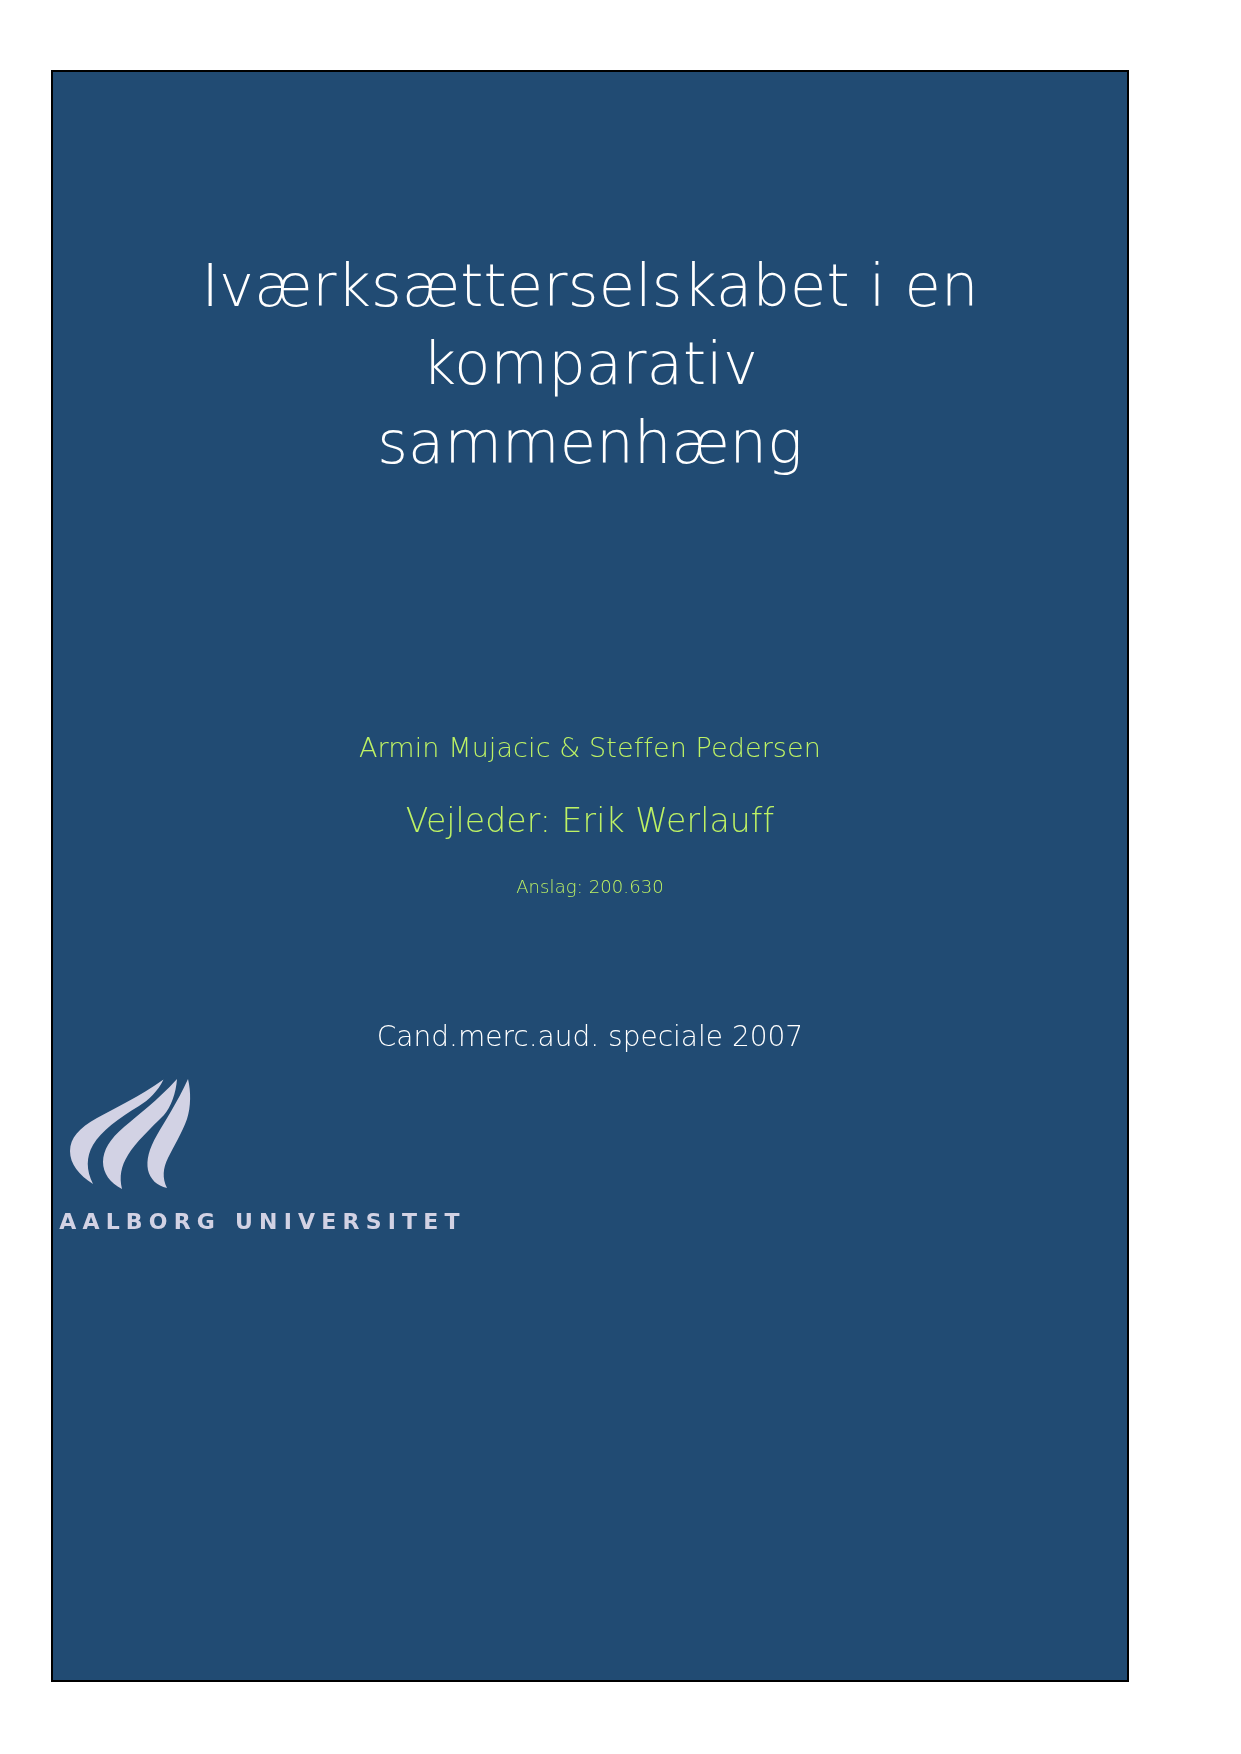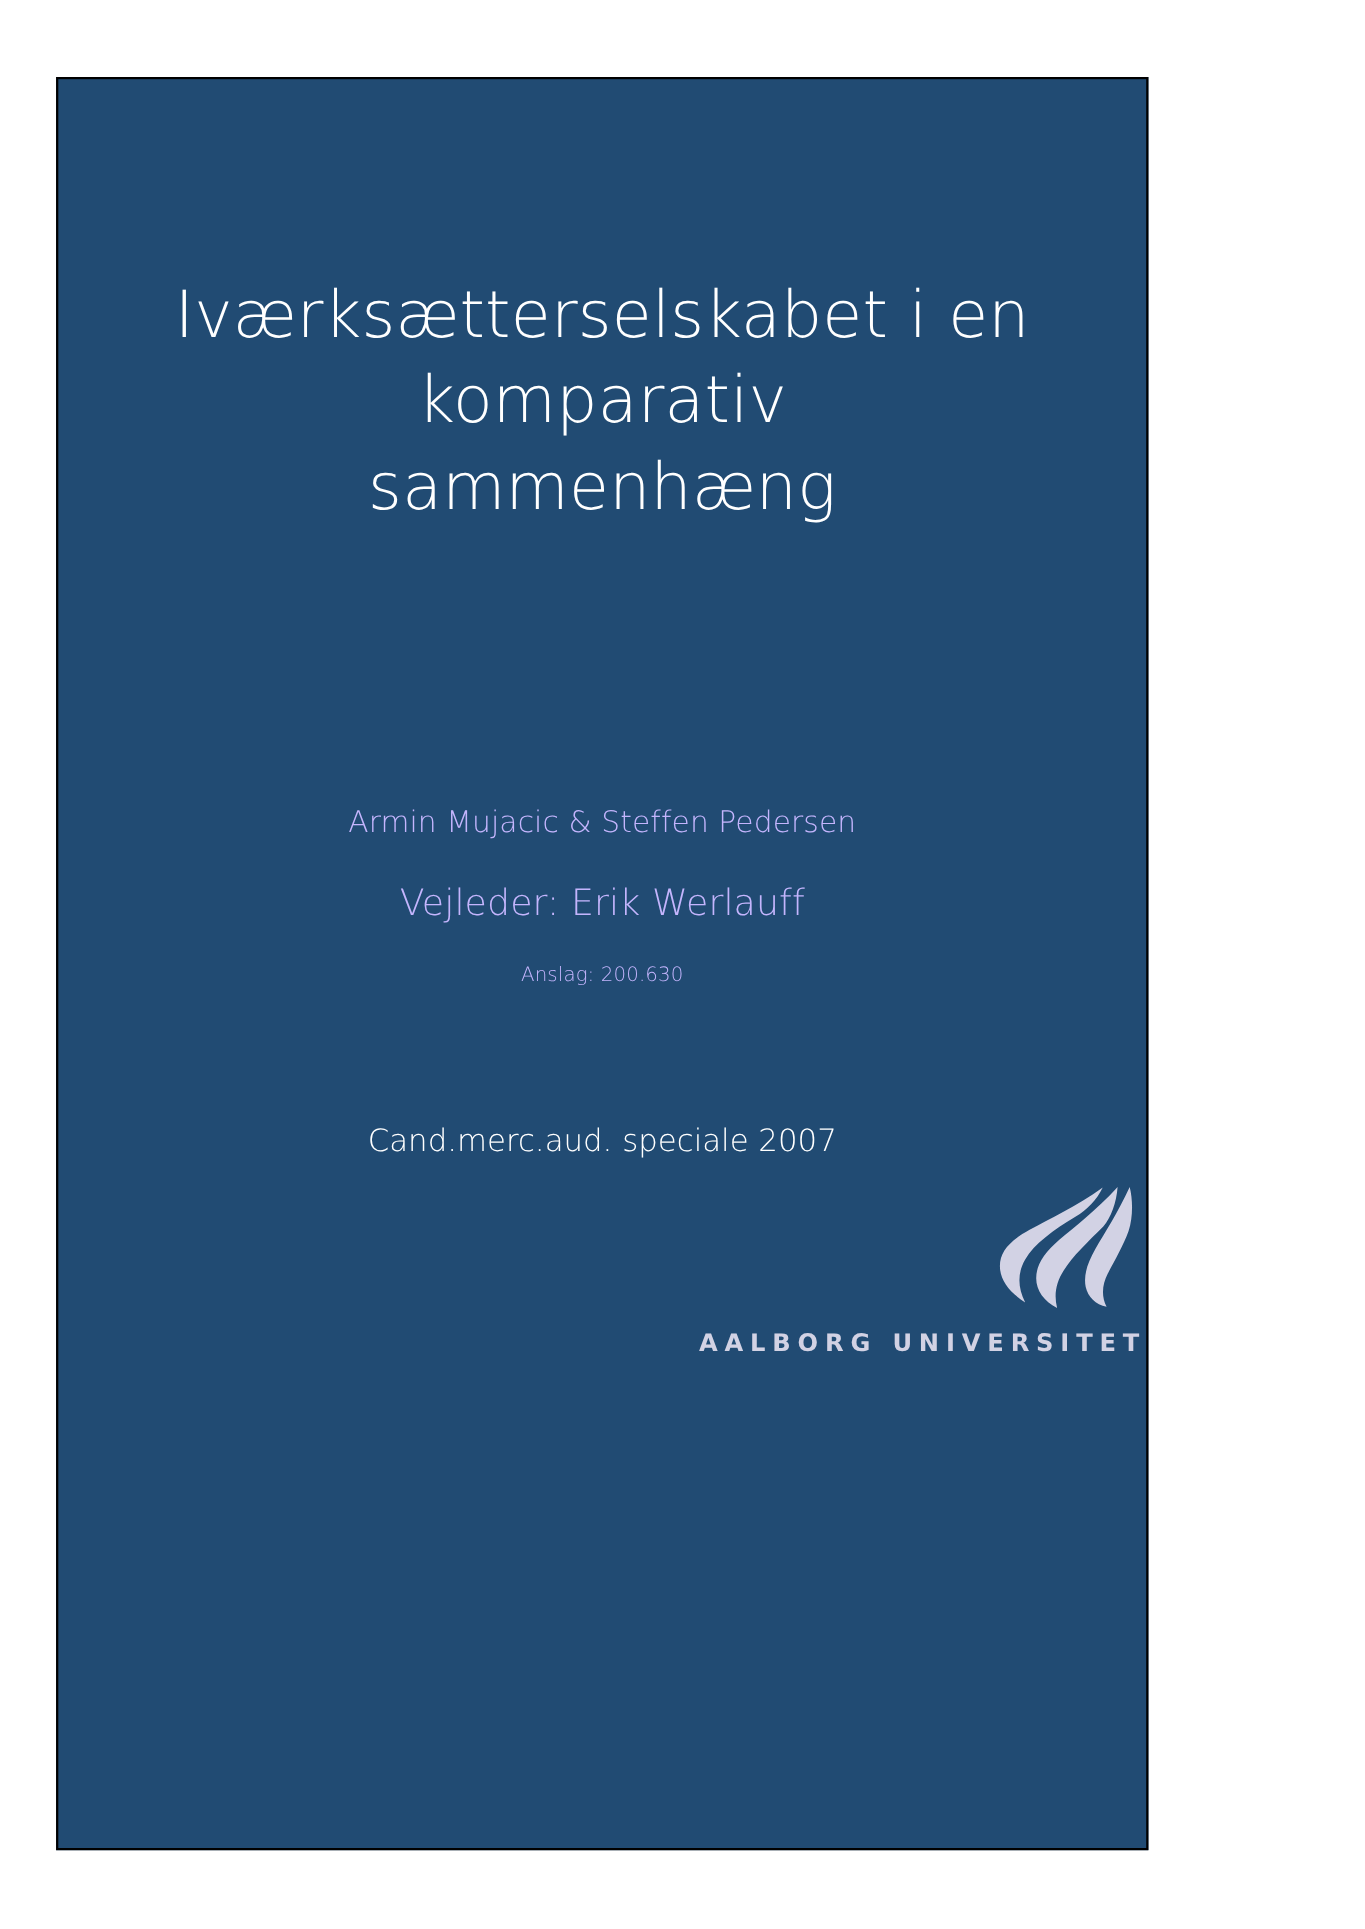"Iværksætterselskabet i en" .cover-panel { width: 993px -> 1078px }
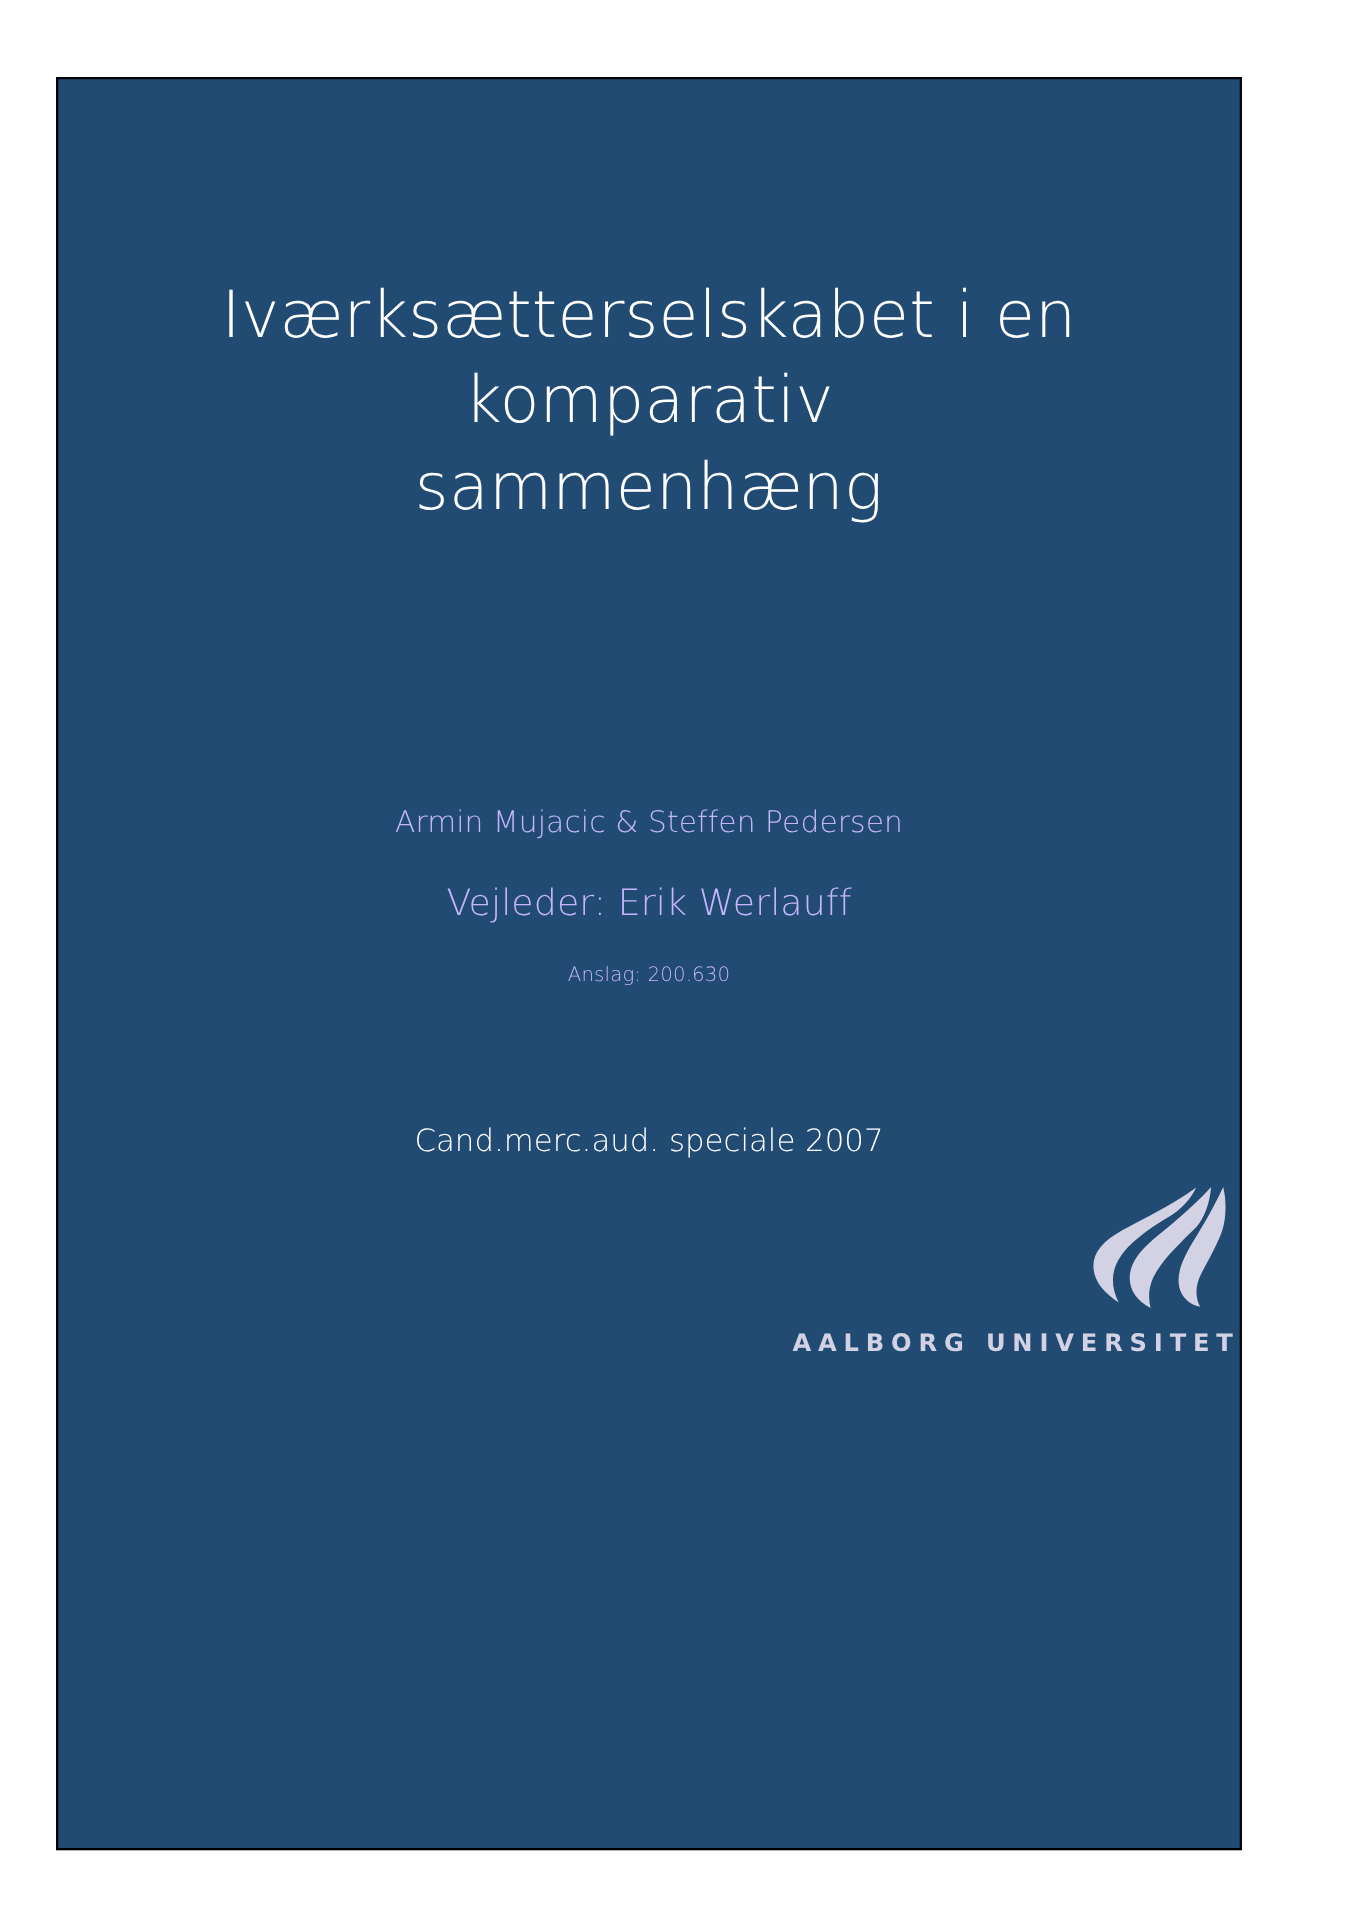"Armin Mujacic & Steffen Pedersen" .credit-line { color: #c4b5fd -> #bef264 }
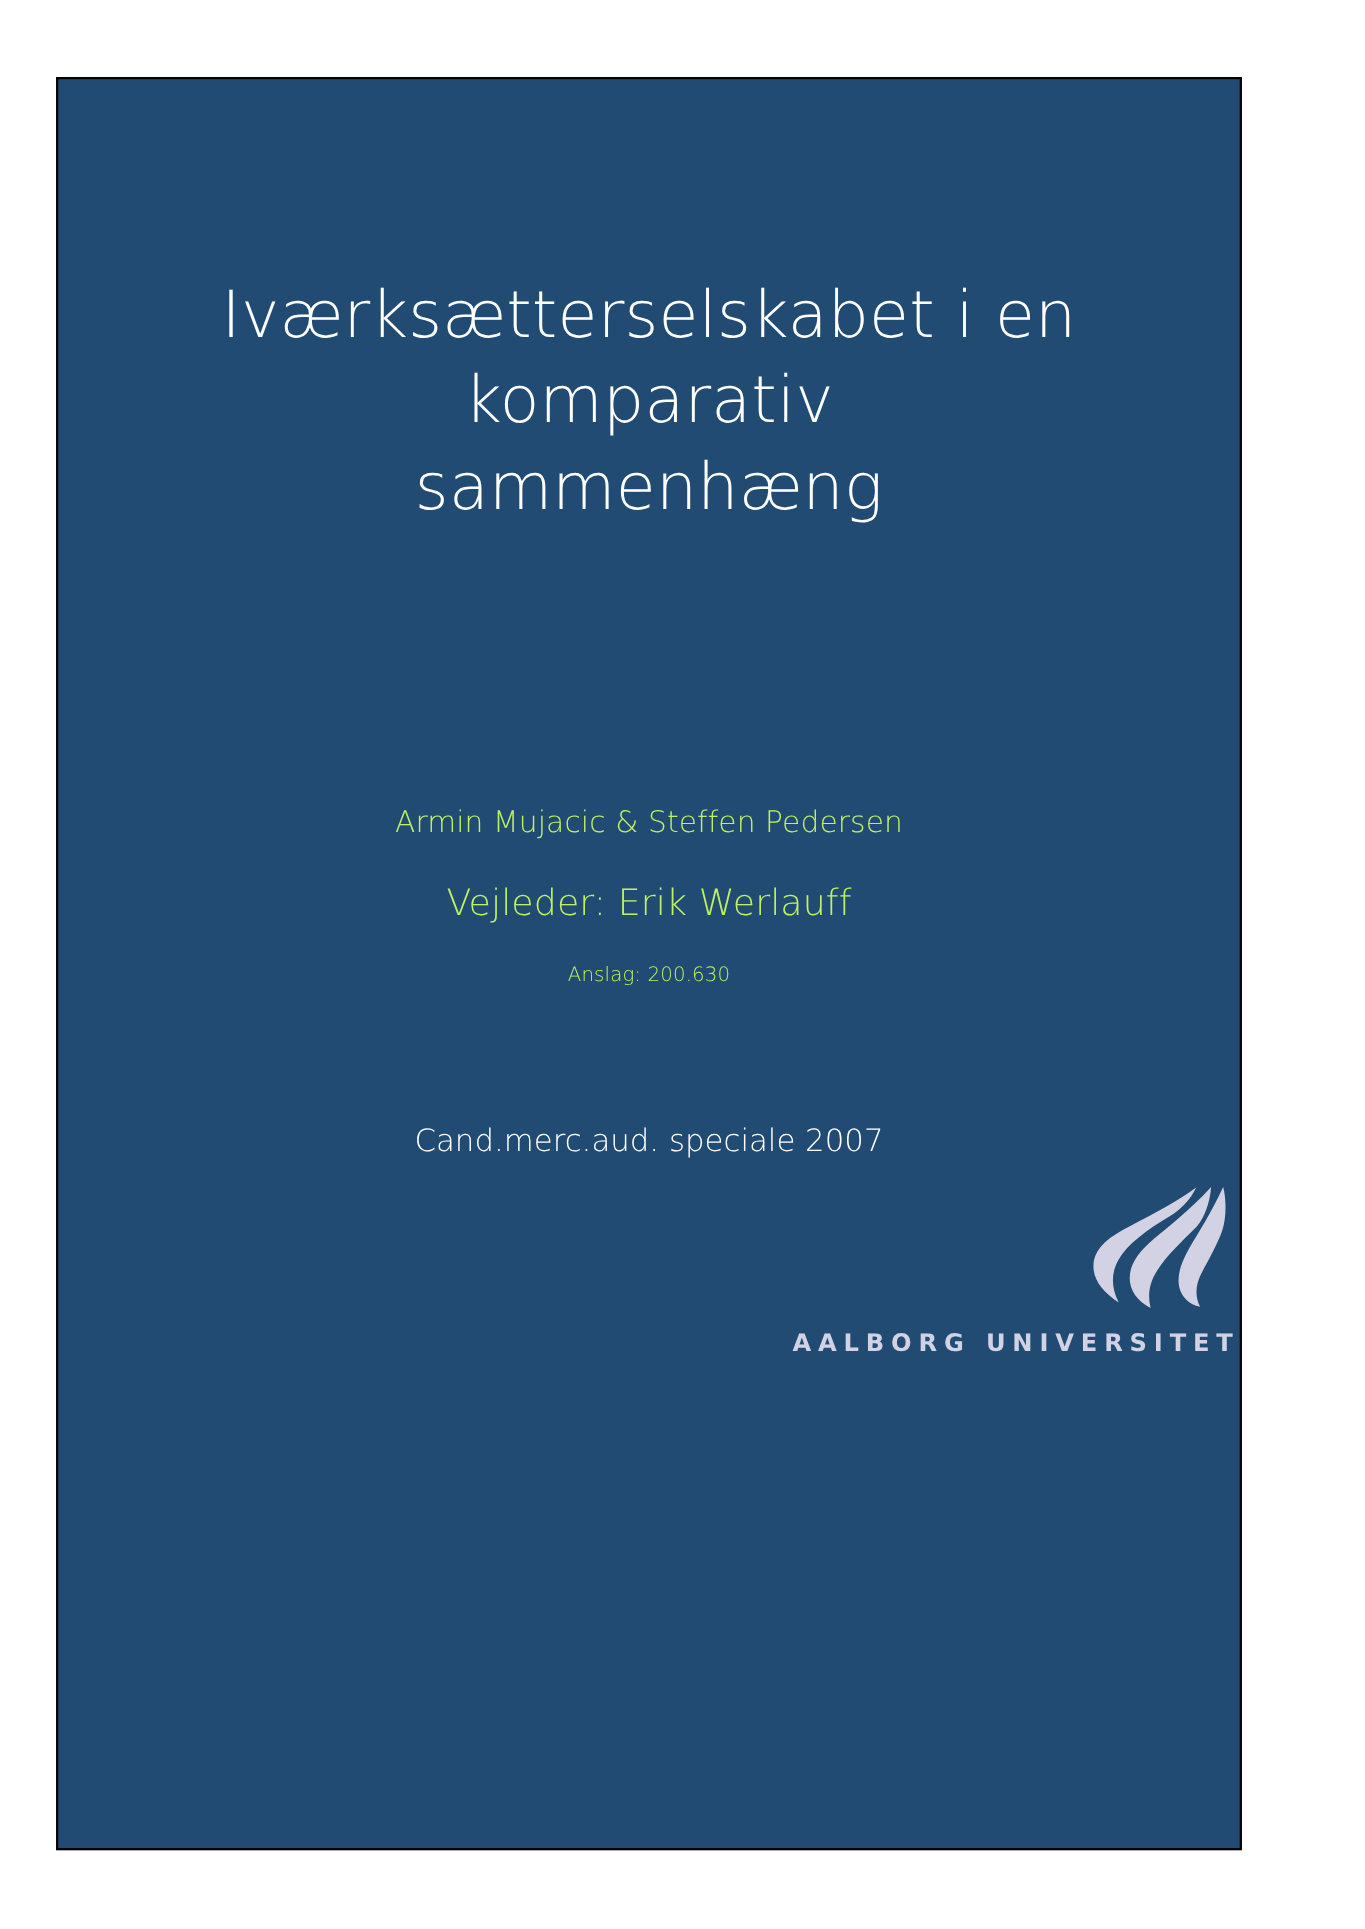"AALBORG UNIVERSITET" .logo-lockup { align-items: flex-end -> flex-start }
